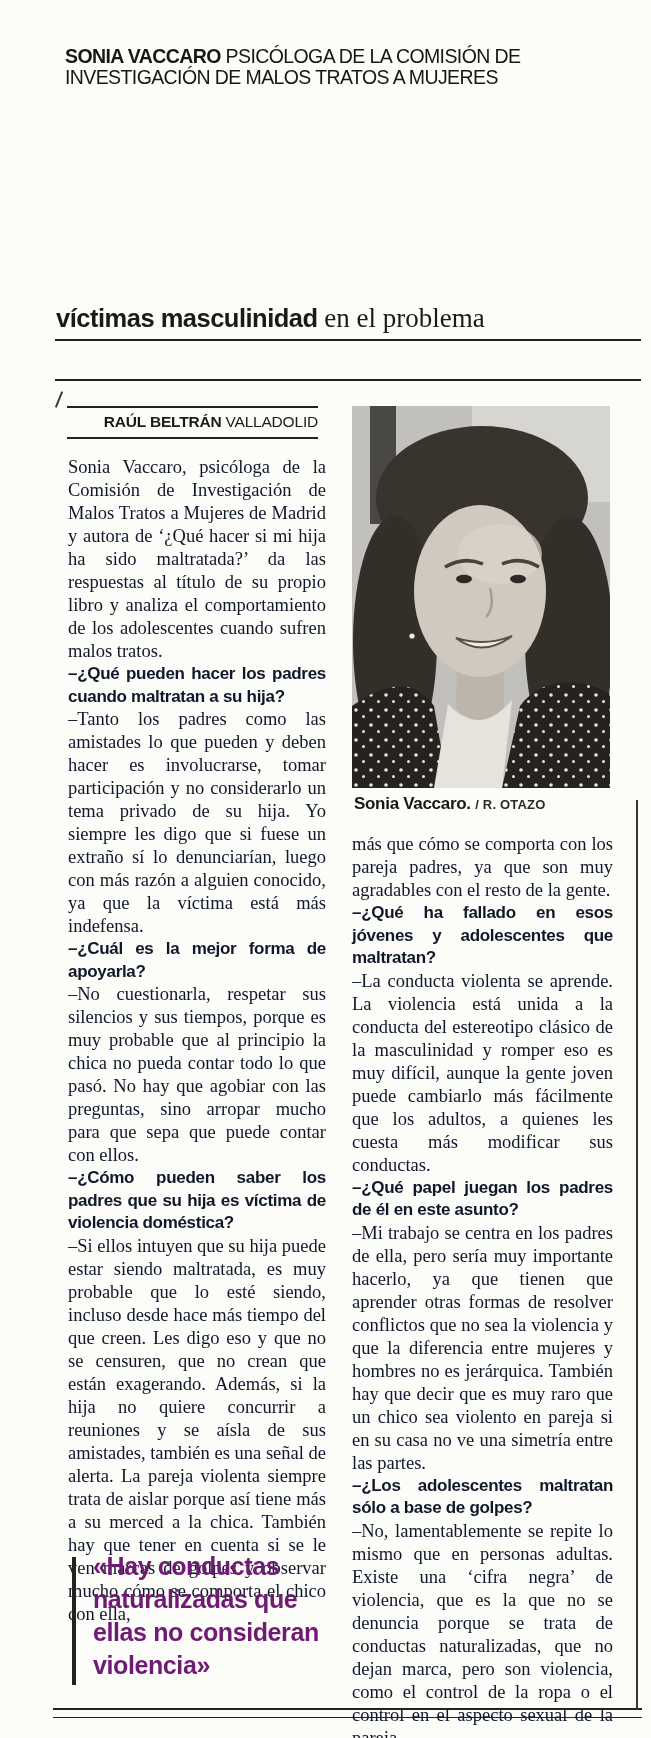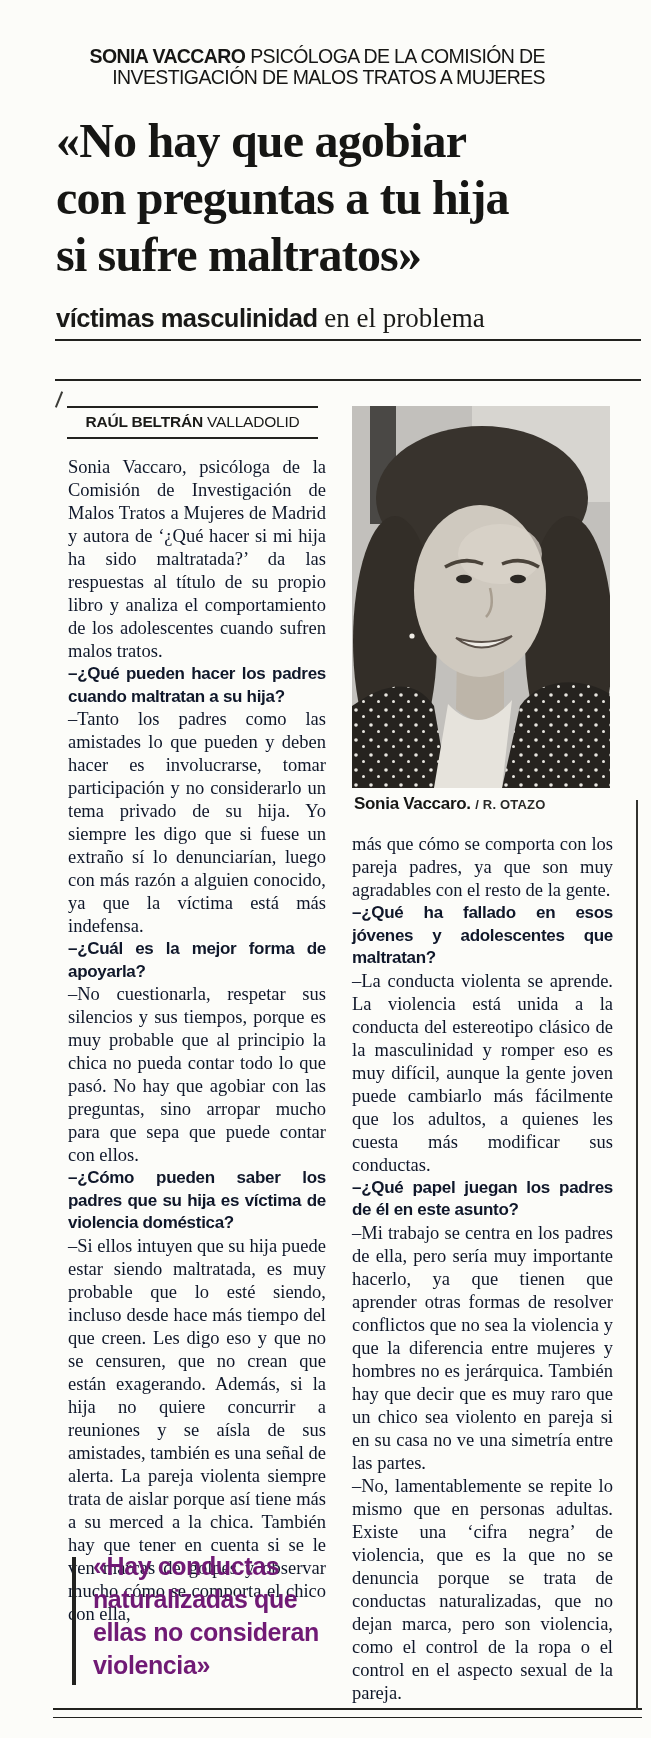"SONIA VACCARO PSICÓLOGA DE LA" .kicker { text-align: right -> none }
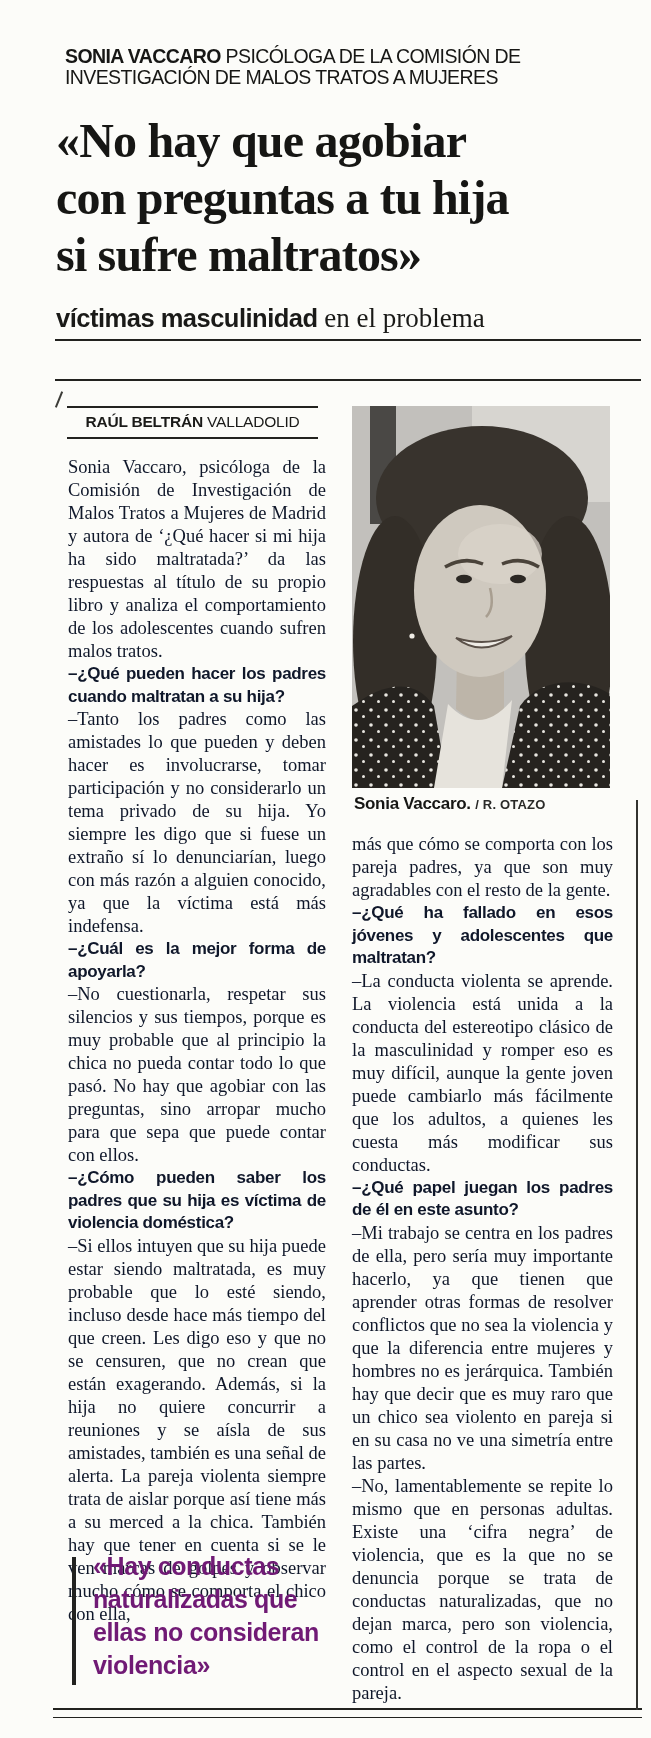"«No hay que agobiar" h1.headline { html: <h1> <div>«No hay que agobiar</div> <div>con preguntas a tu hija</div> <div>si sufre maltratos»</div> </h1> -> none }
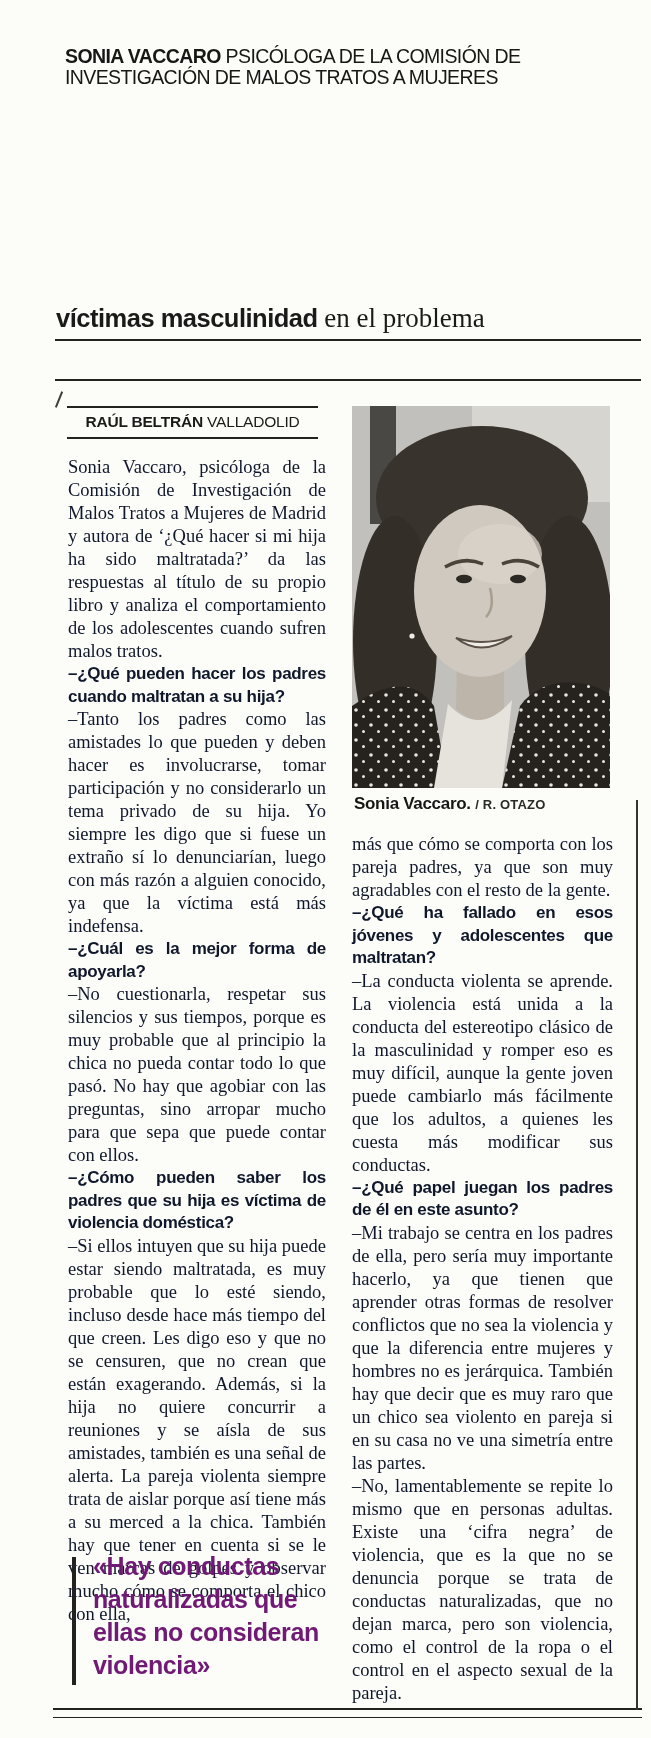"RAÚL BELTRÁN VALLADOLID" .byline { text-align: center -> right }
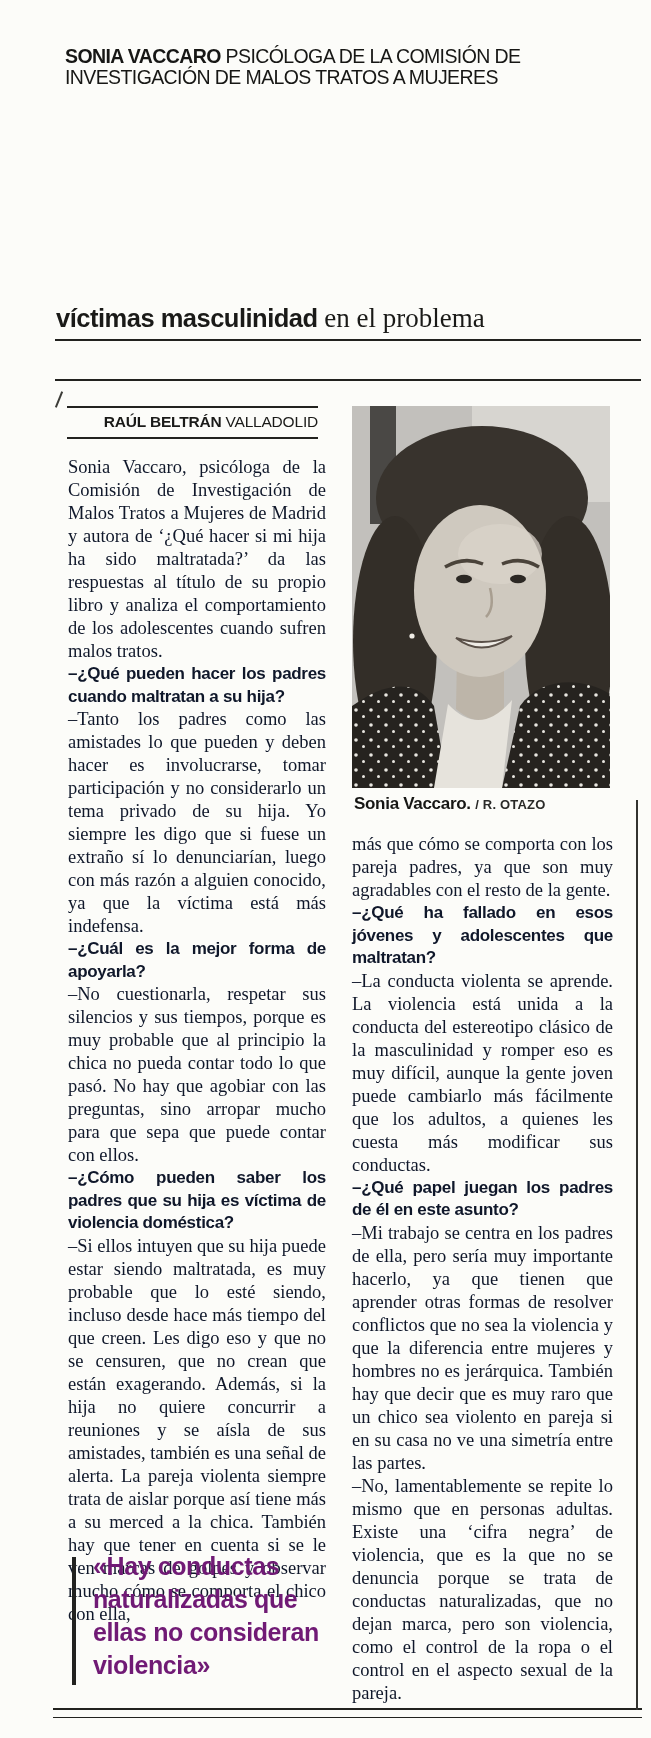"–¿Los adolescentes maltratan sólo a" p.question { html: none -> <p>–¿Los adolescentes maltratan sólo a base de golpes?</p> }
